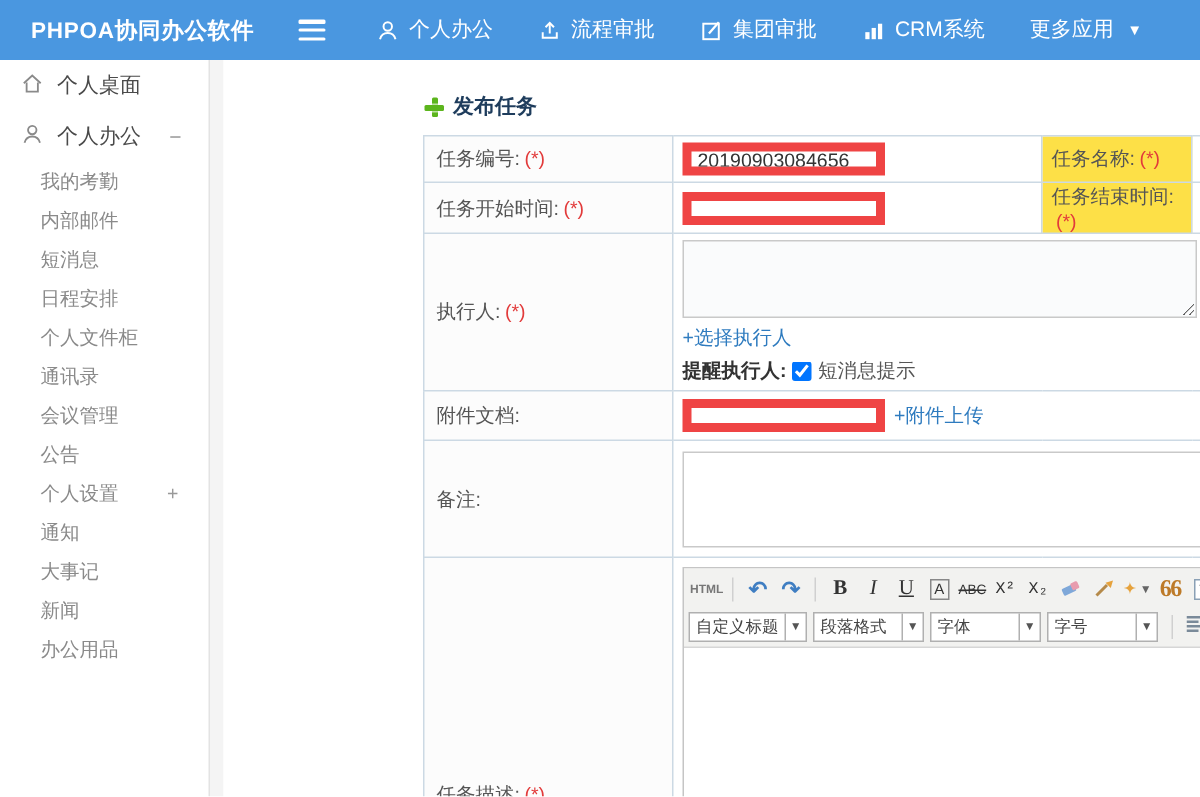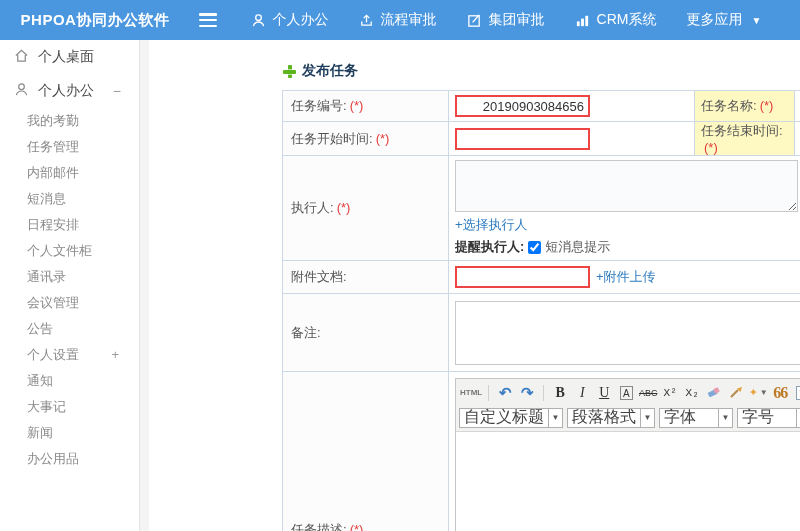"20190903084656" input.txt { border: 2px solid #ef4444 -> 6px solid #ef4444; text-align: right -> none }
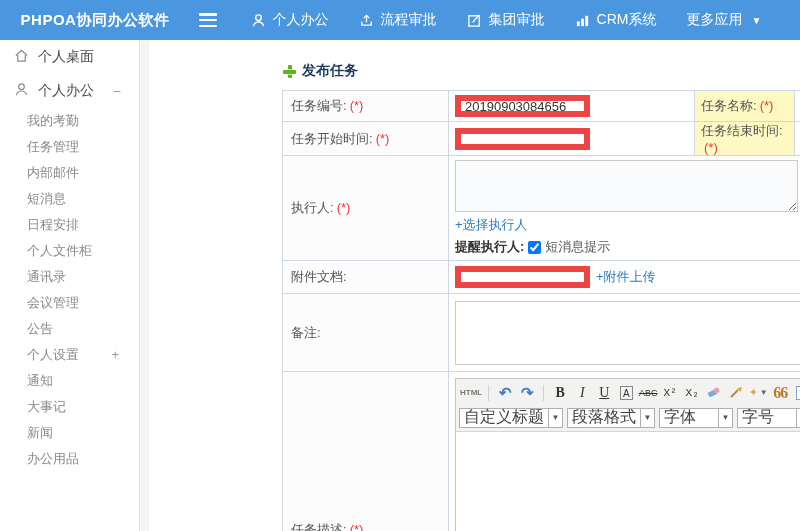"任务名称: (*)" td.lbl3 { background: #fef9c3 -> #fde047 }
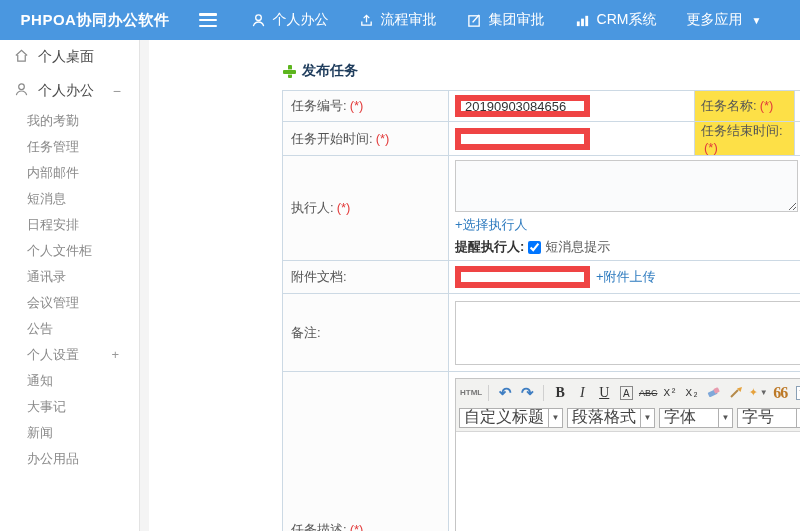"任务管理" div.side-sub { html: <div> <span>任务管理</span> </div> -> none }
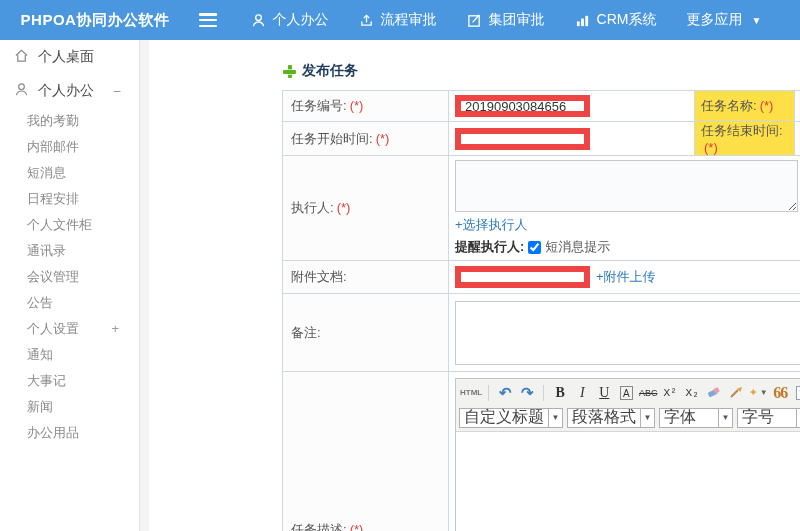"自定义标题" .ed-select .sel-lbl { font-size: 16px -> 11px }
